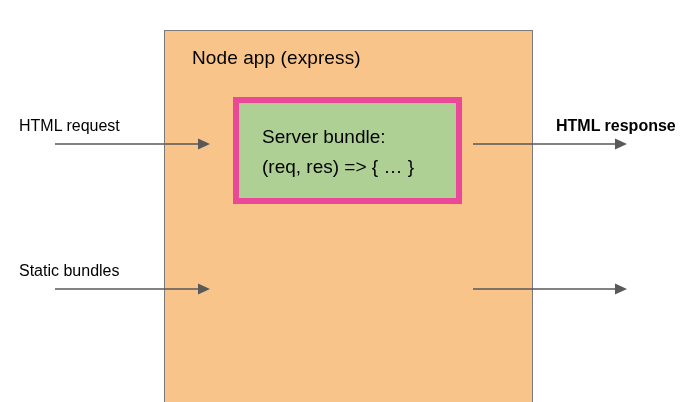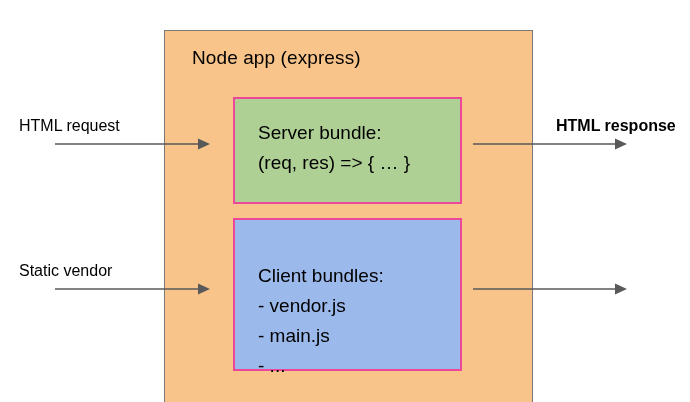"Server bundle:" .inner-box { border: 2px solid #ec4899 -> 6px solid #ec4899 }
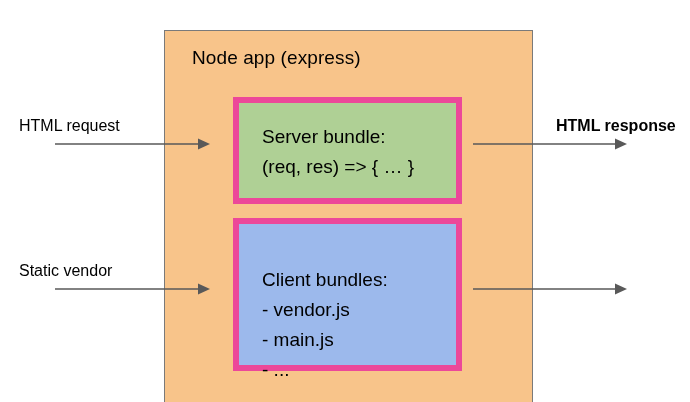"Static vendor" div.flow-label { text: vendor -> bundles }
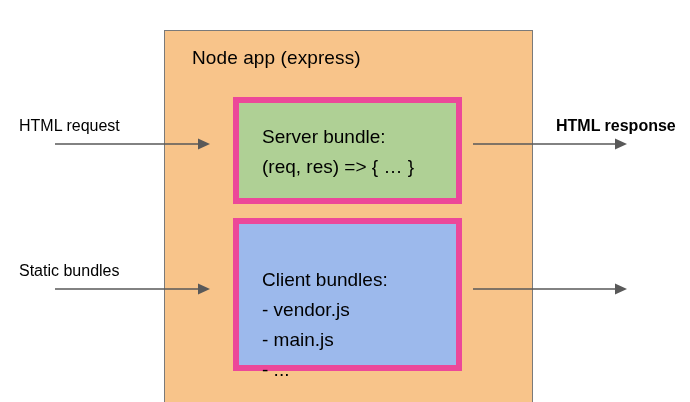"Client bundles:" div.inner-box { html: <div> <div> <div>Client bundles:</div> <div>- vendor.js</div> <div>- main.js</div> <div>- ...</div> </div> </div> -> none }
